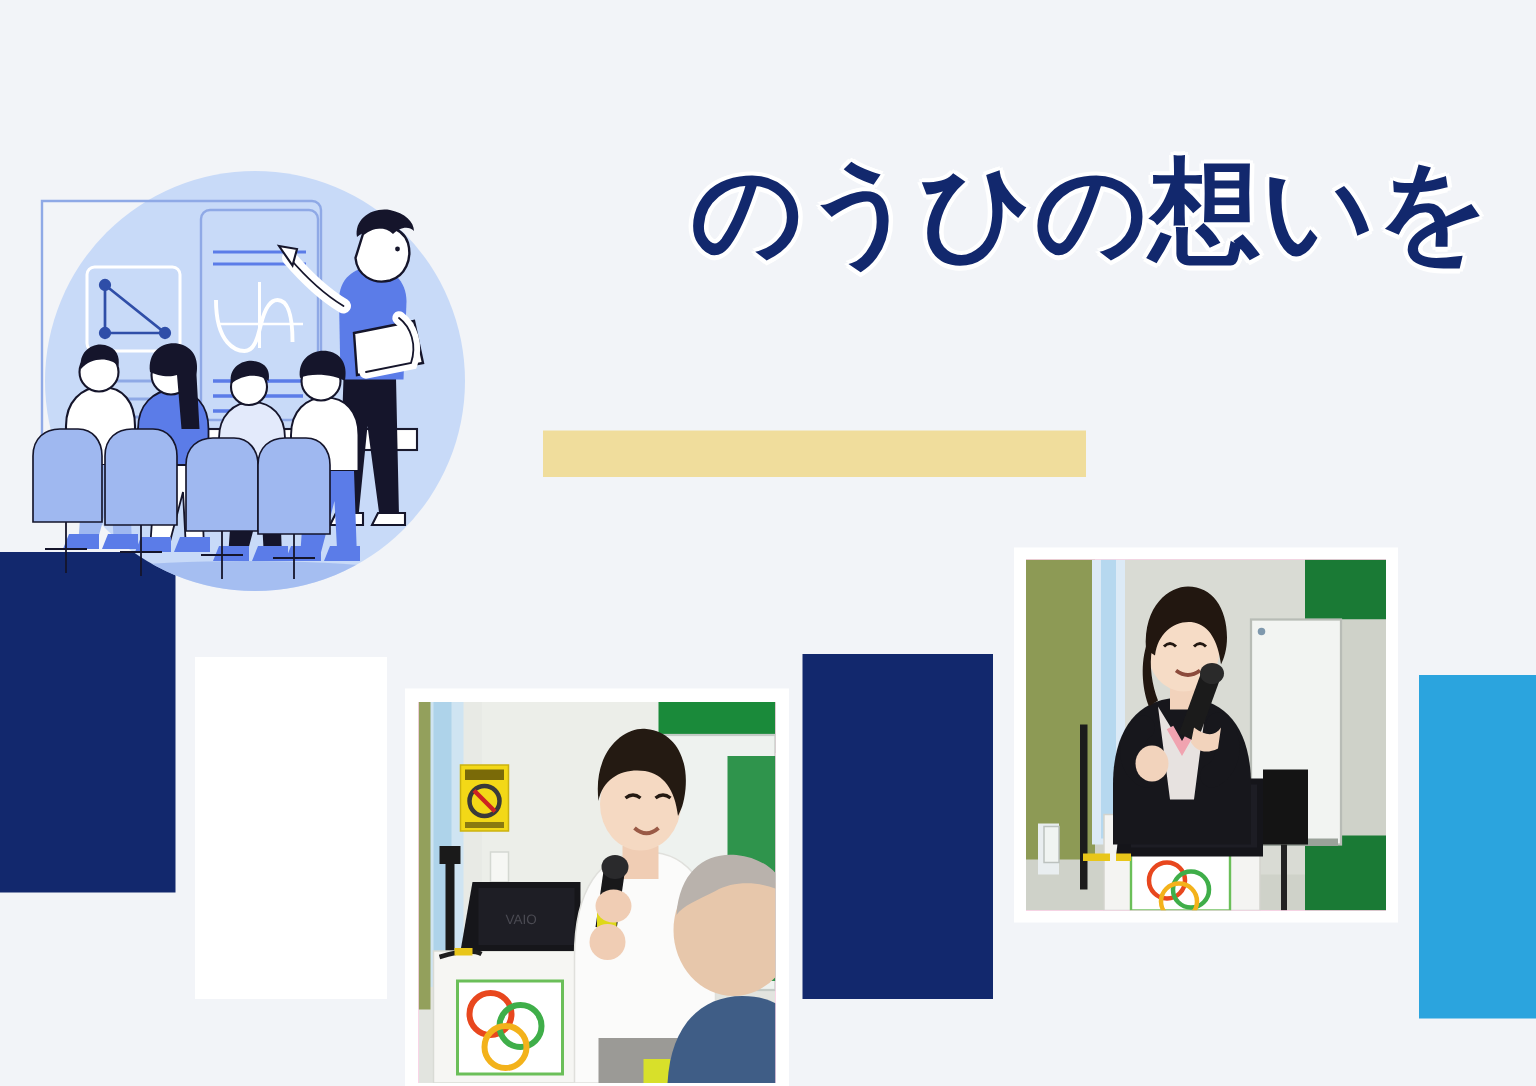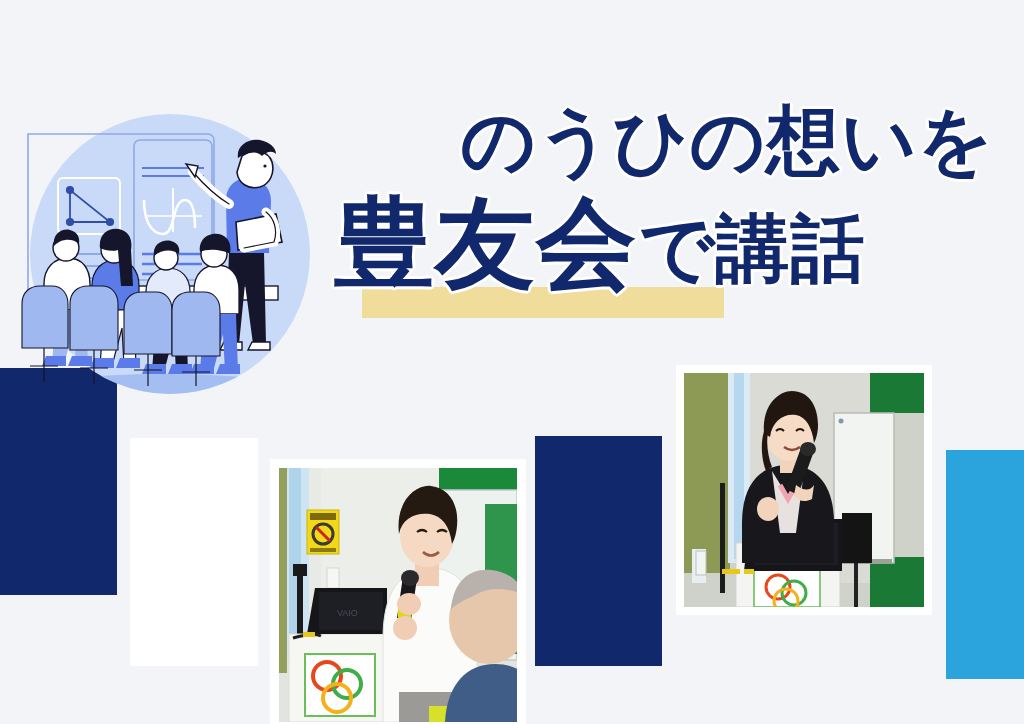"豊友会" div.title-line { html: <div> <span>豊友会</span> <span>で講話</span> </div> -> none }
